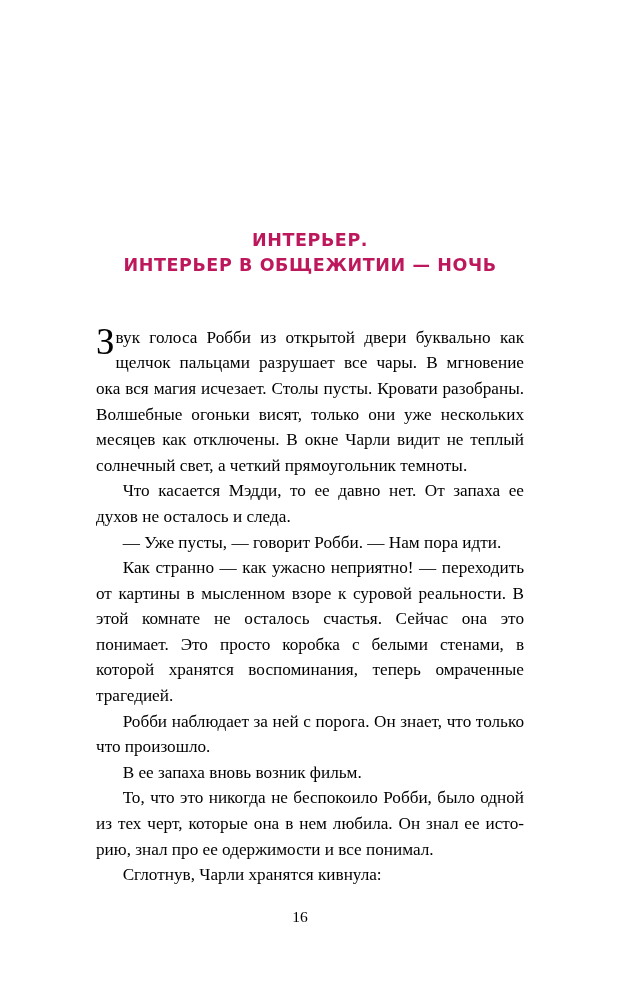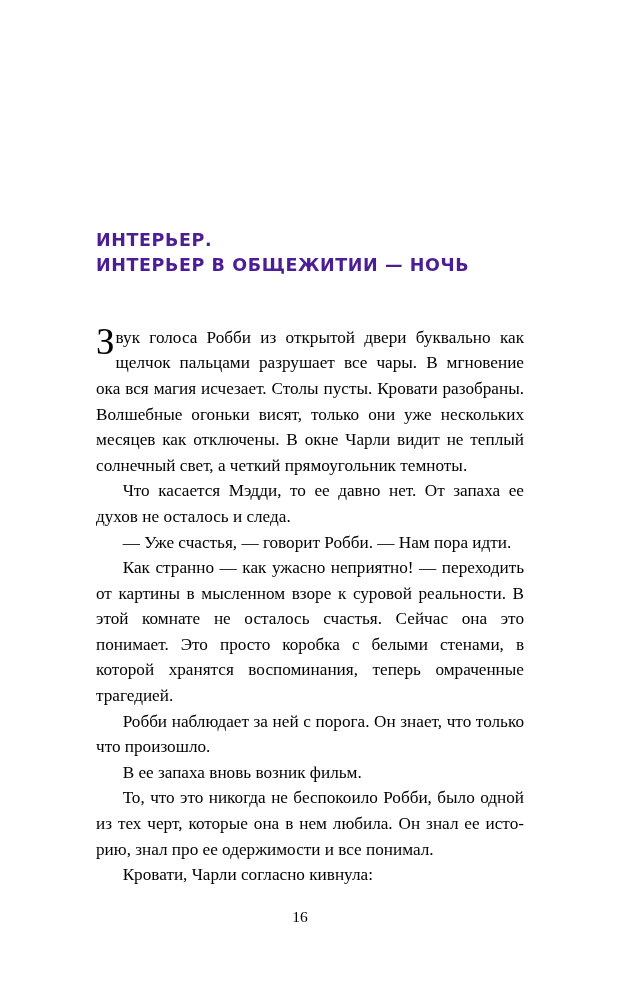"ИНТЕРЬЕР." .scene-heading { color: #4c1d95 -> #be185d; text-align: none -> center }
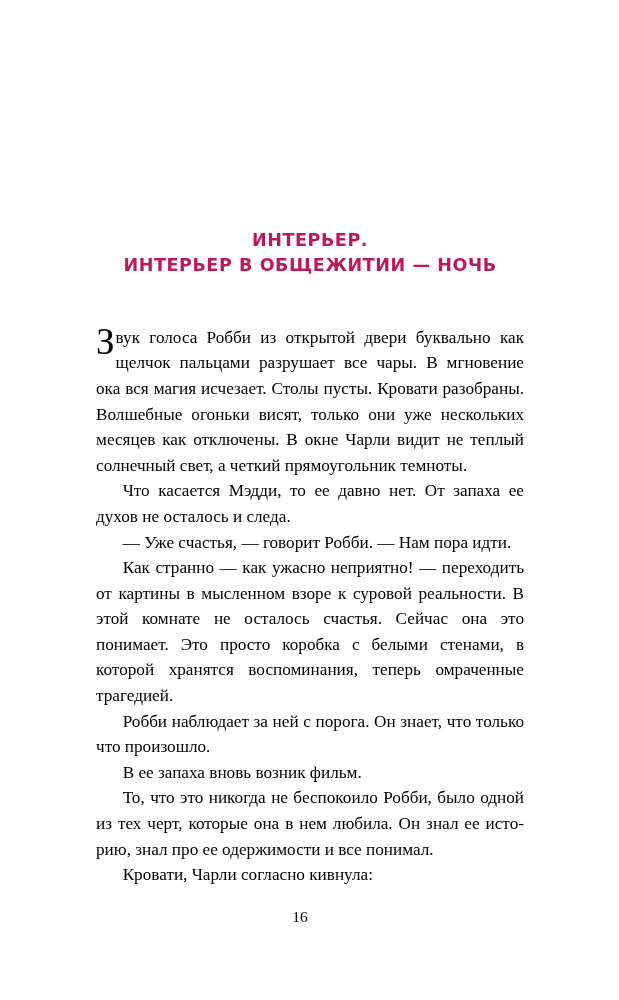"— Уже счастья, — говорит" p.para { text: счастья -> пусты }
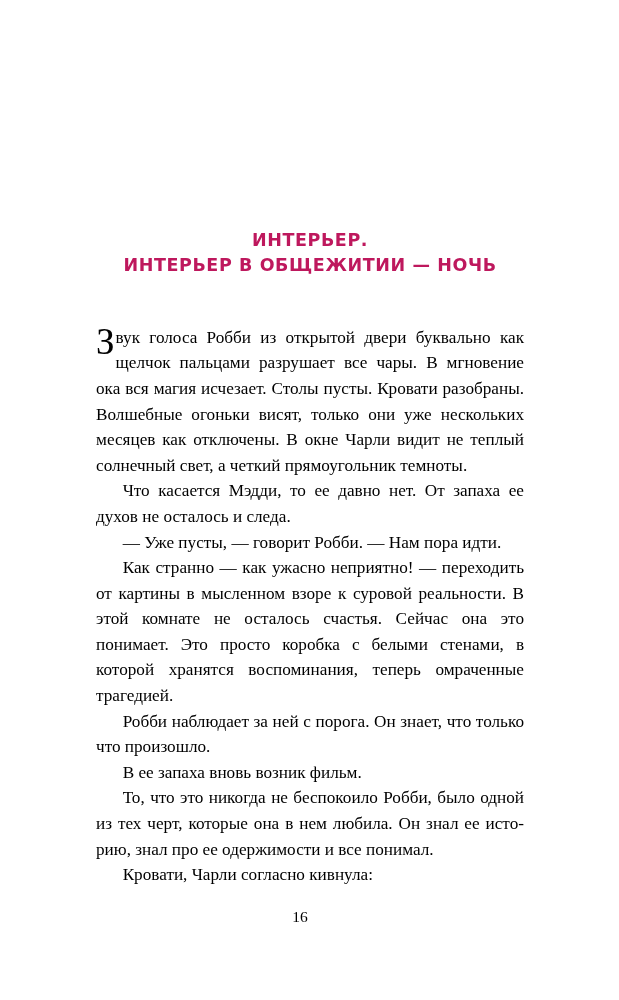"Кровати, Чарли согласно кивнула:" p.para { text: Кровати, Чарли согласно -> Сглотнув, Чарли хранятся }
